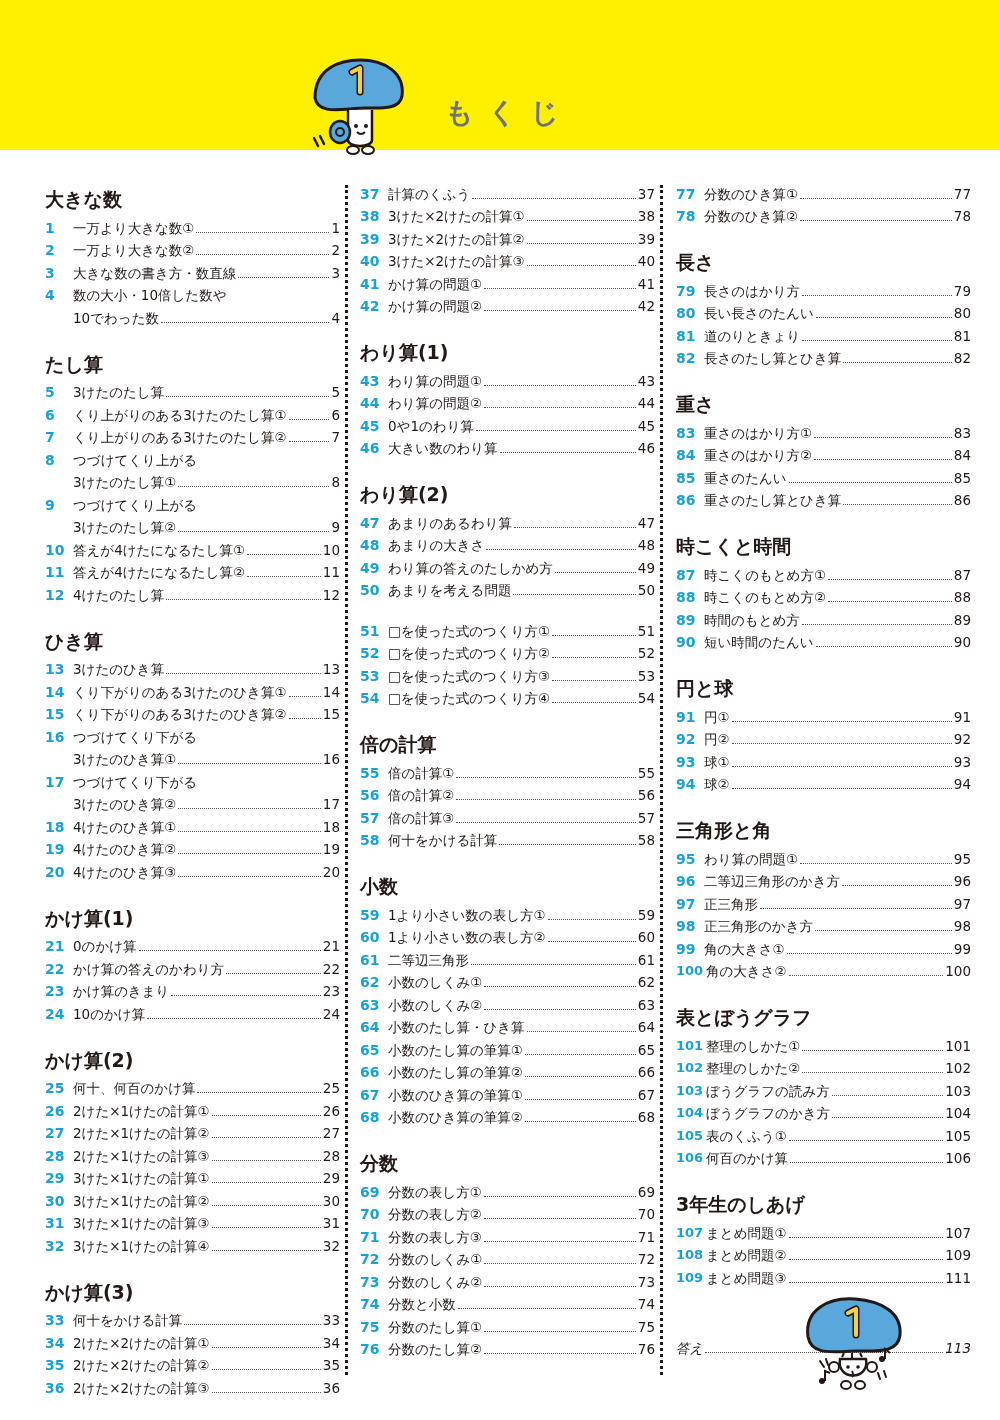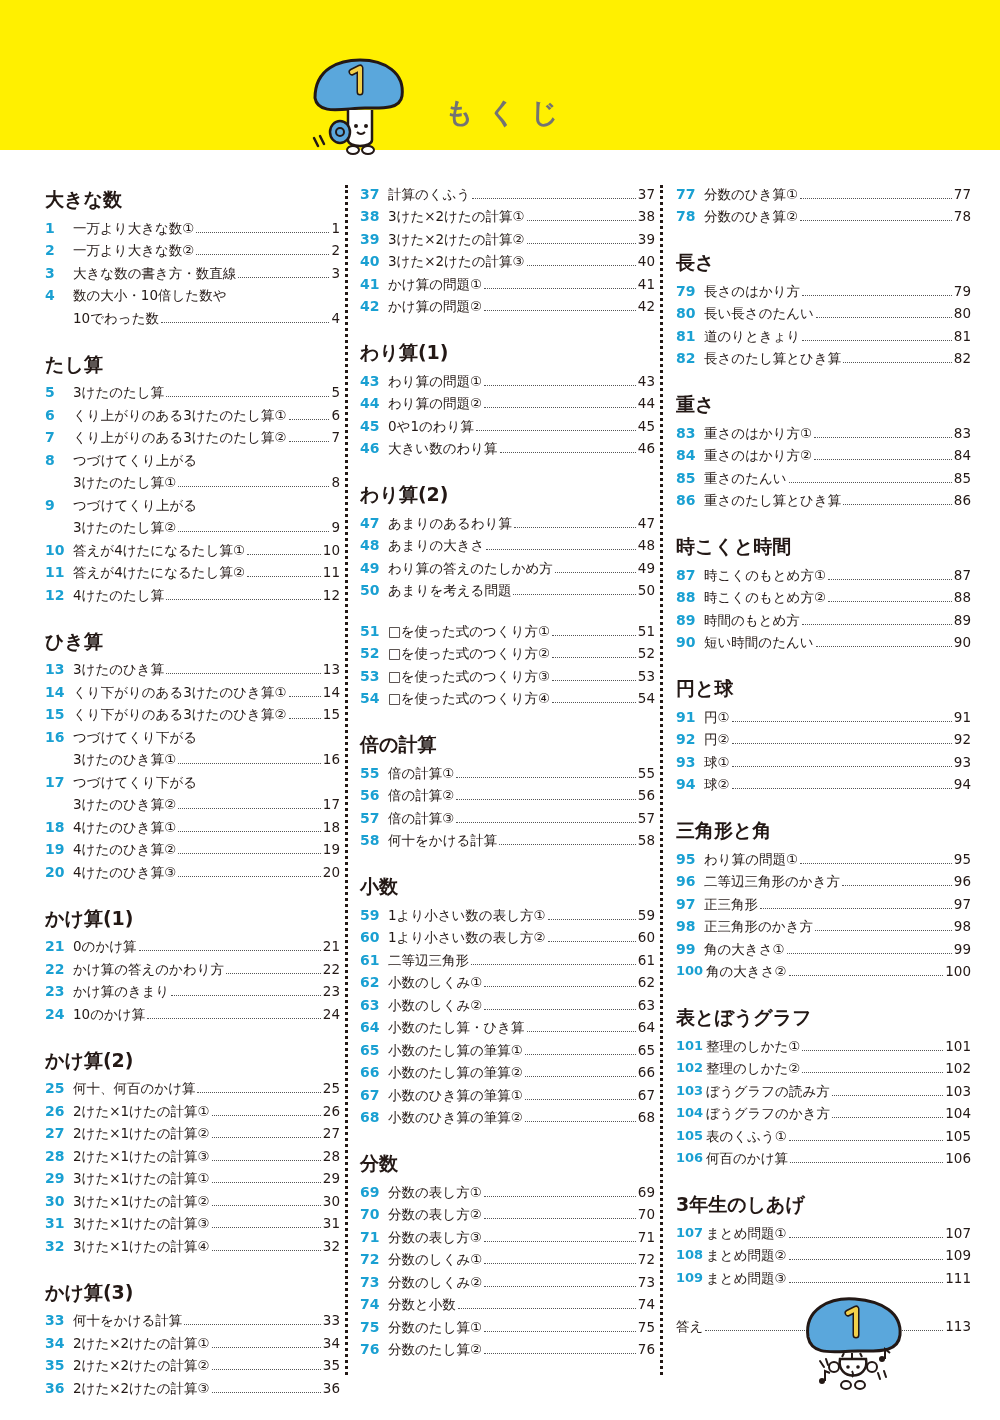"答え" .answers { font-style: none -> italic; margin-top: 26px -> 48px }
